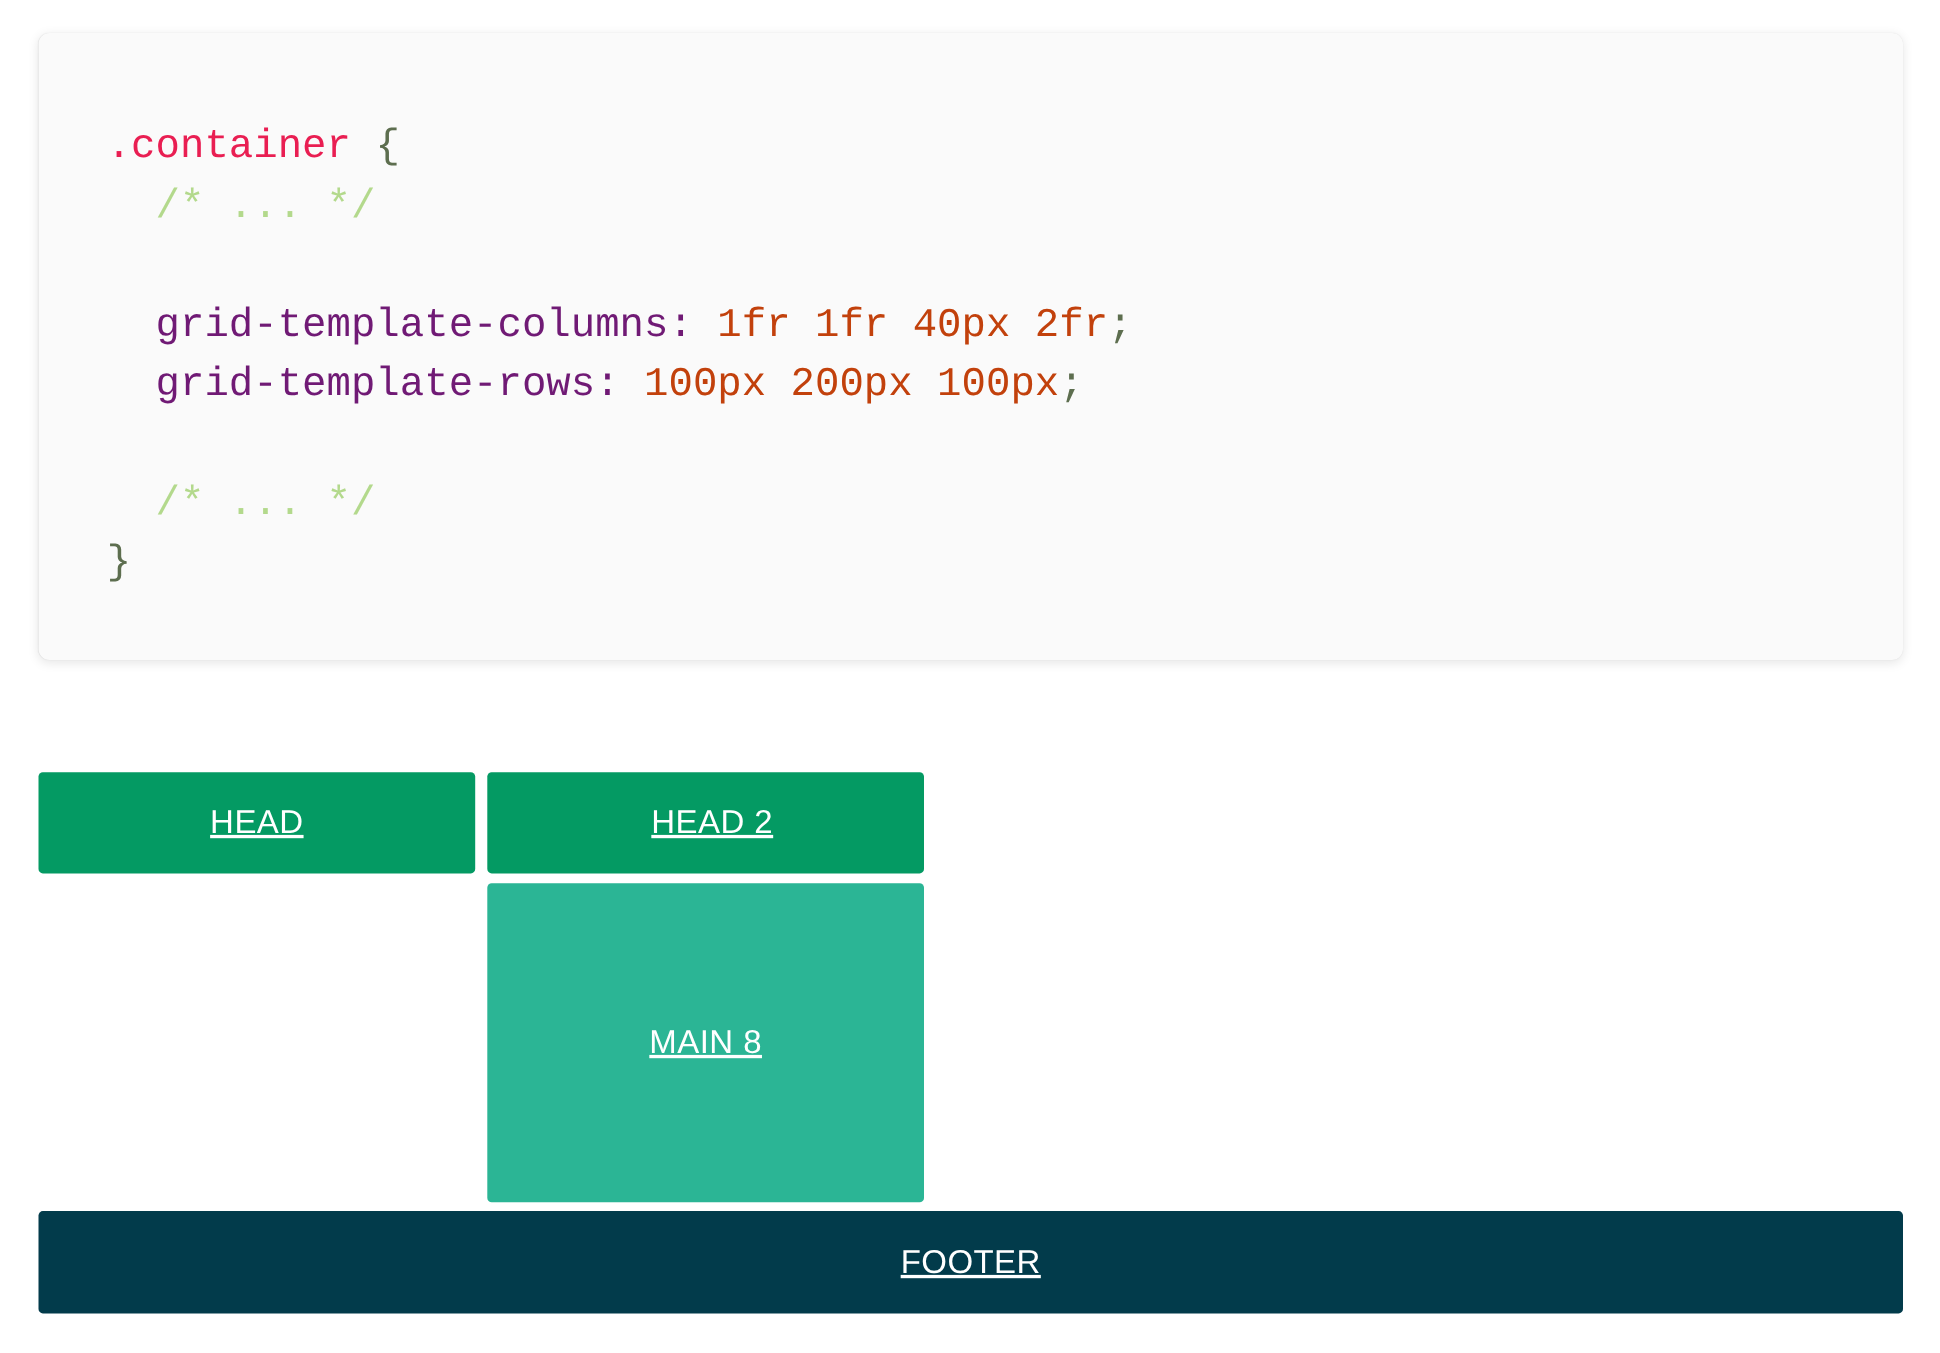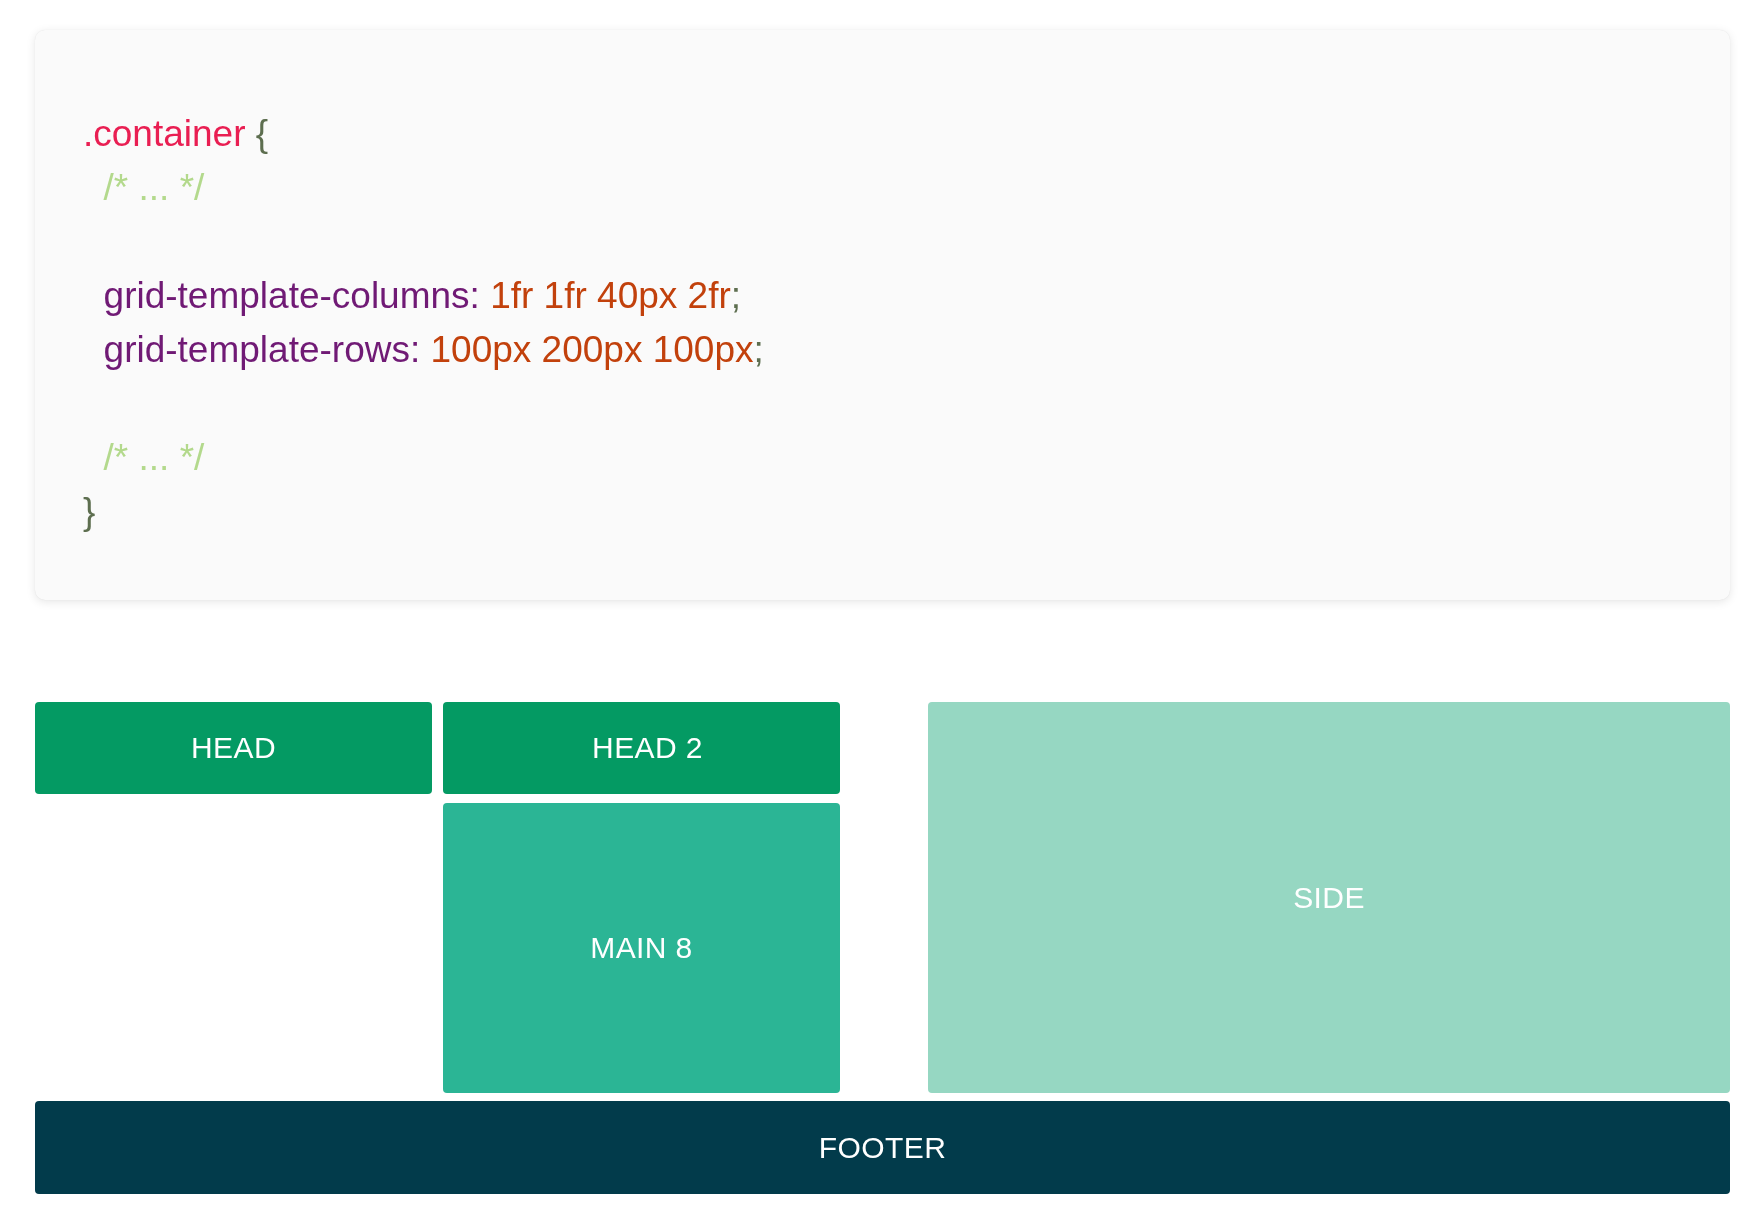".container {" .code-block { font-family: Liberation Sans, sans-serif -> Liberation Mono, monospace; left: 48px -> 62px }
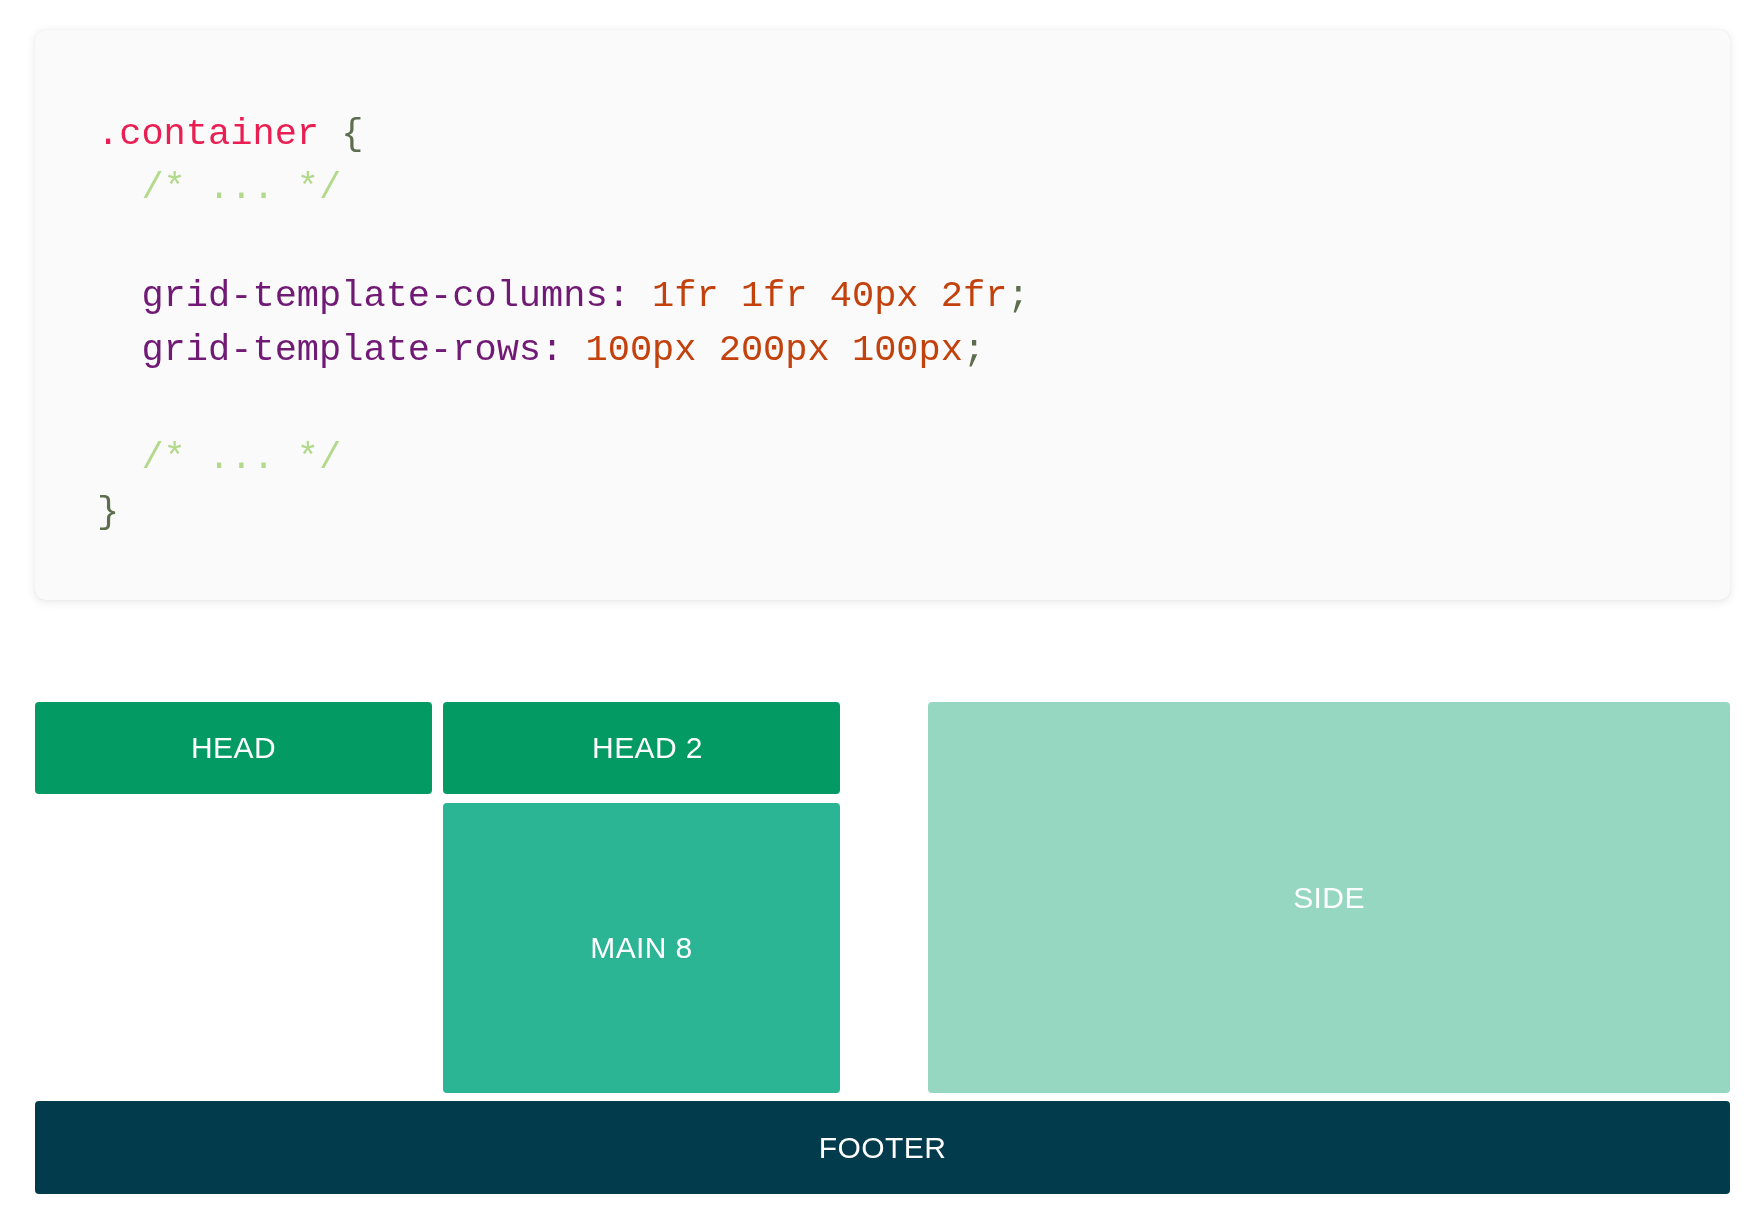"HEAD" .cell { text-decoration: none -> underline }
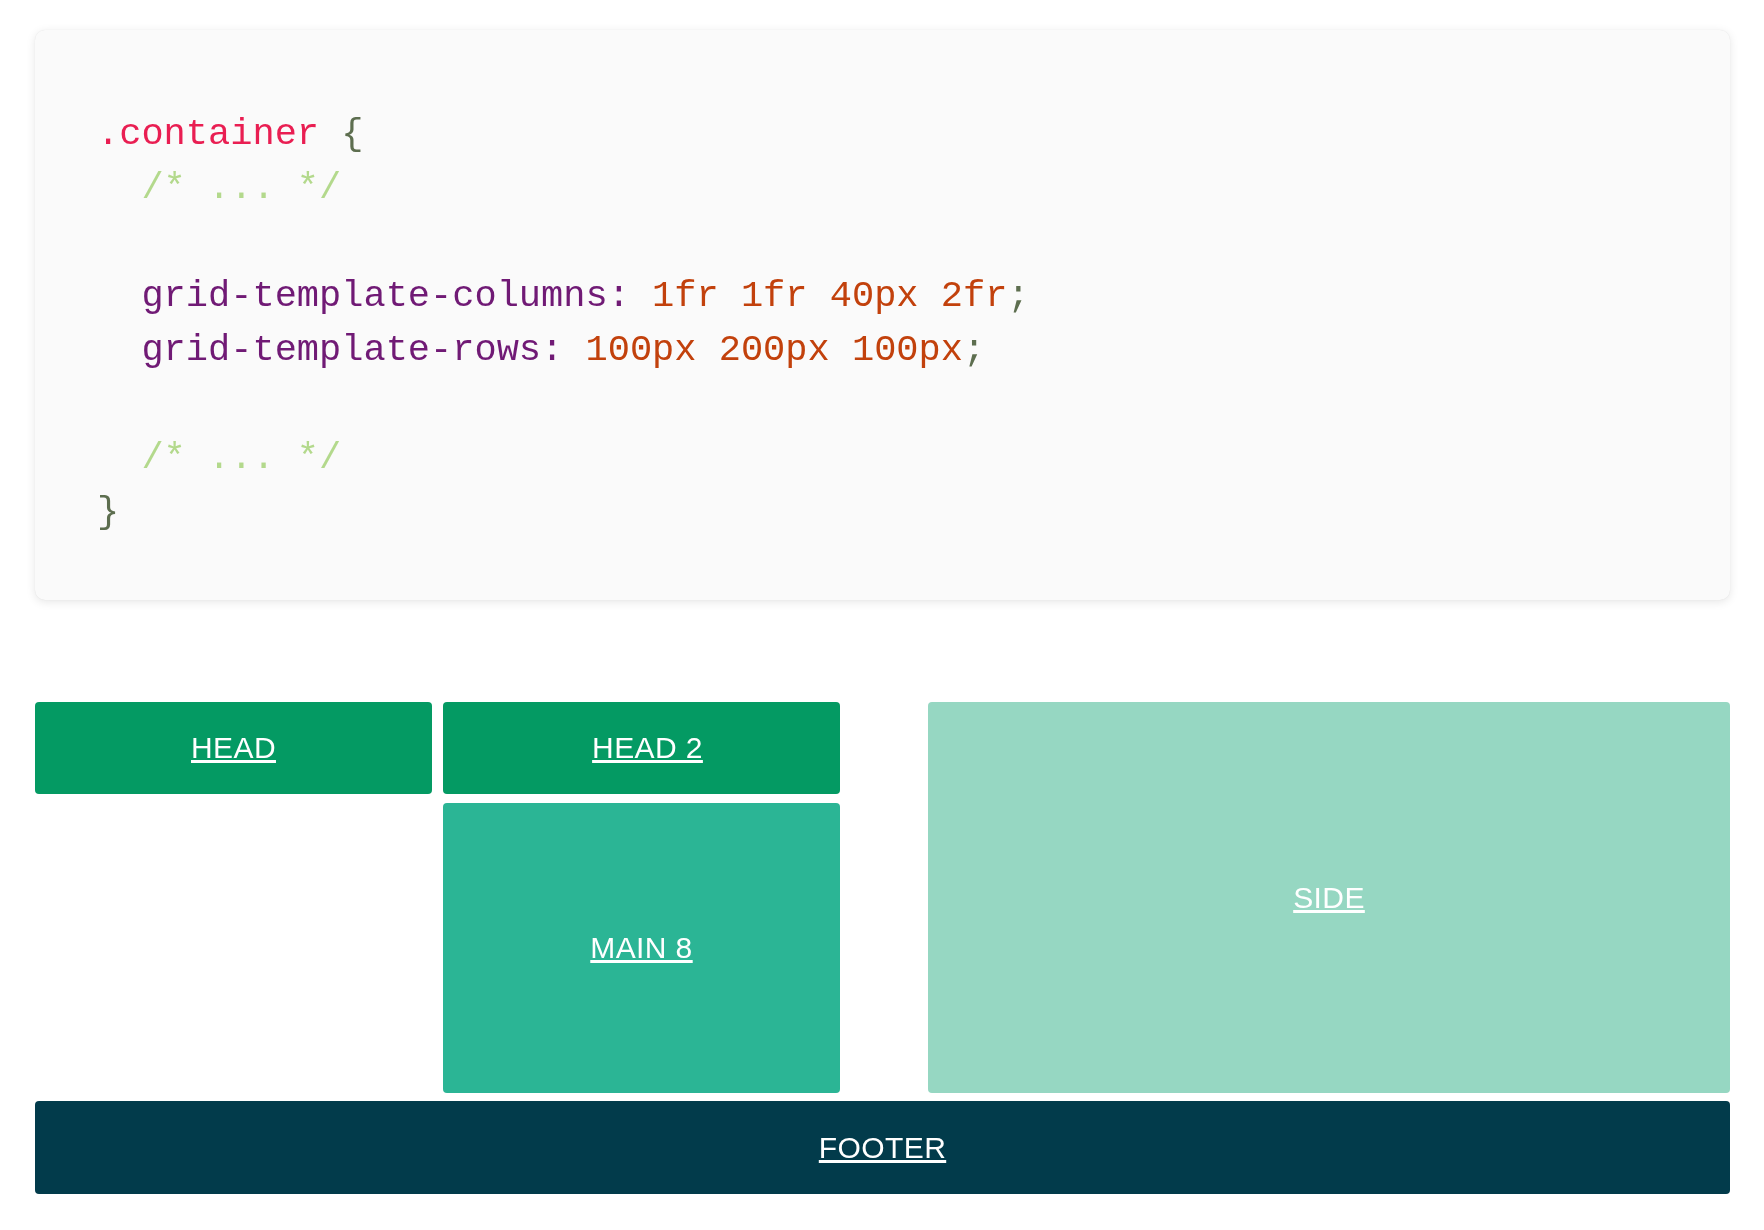"SIDE" div.cell { html: <div> <span>SIDE</span> </div> -> none }
